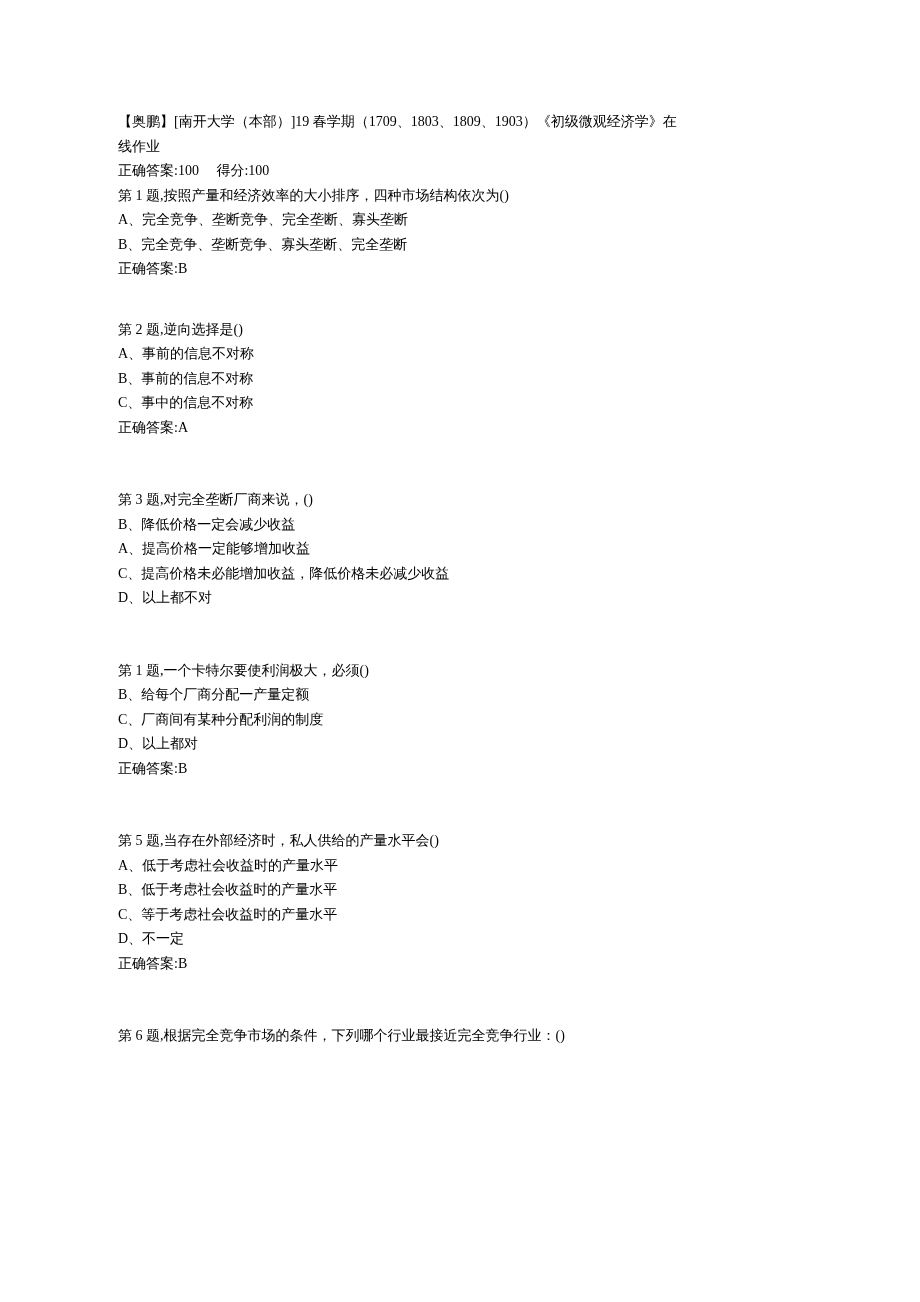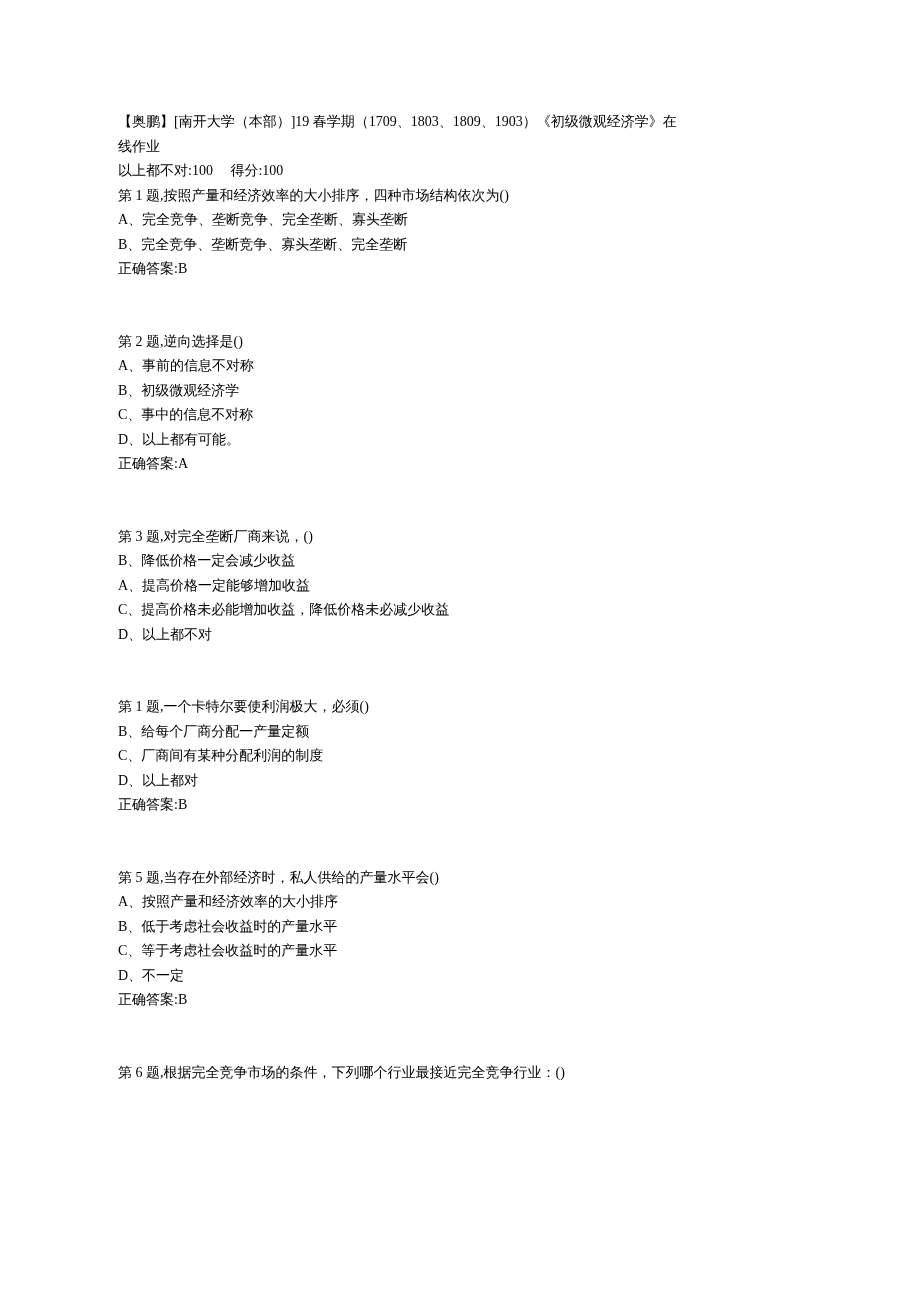"【奥鹏】[南开大学（本部）]19" .header-block { margin-bottom: 48px -> 36px }
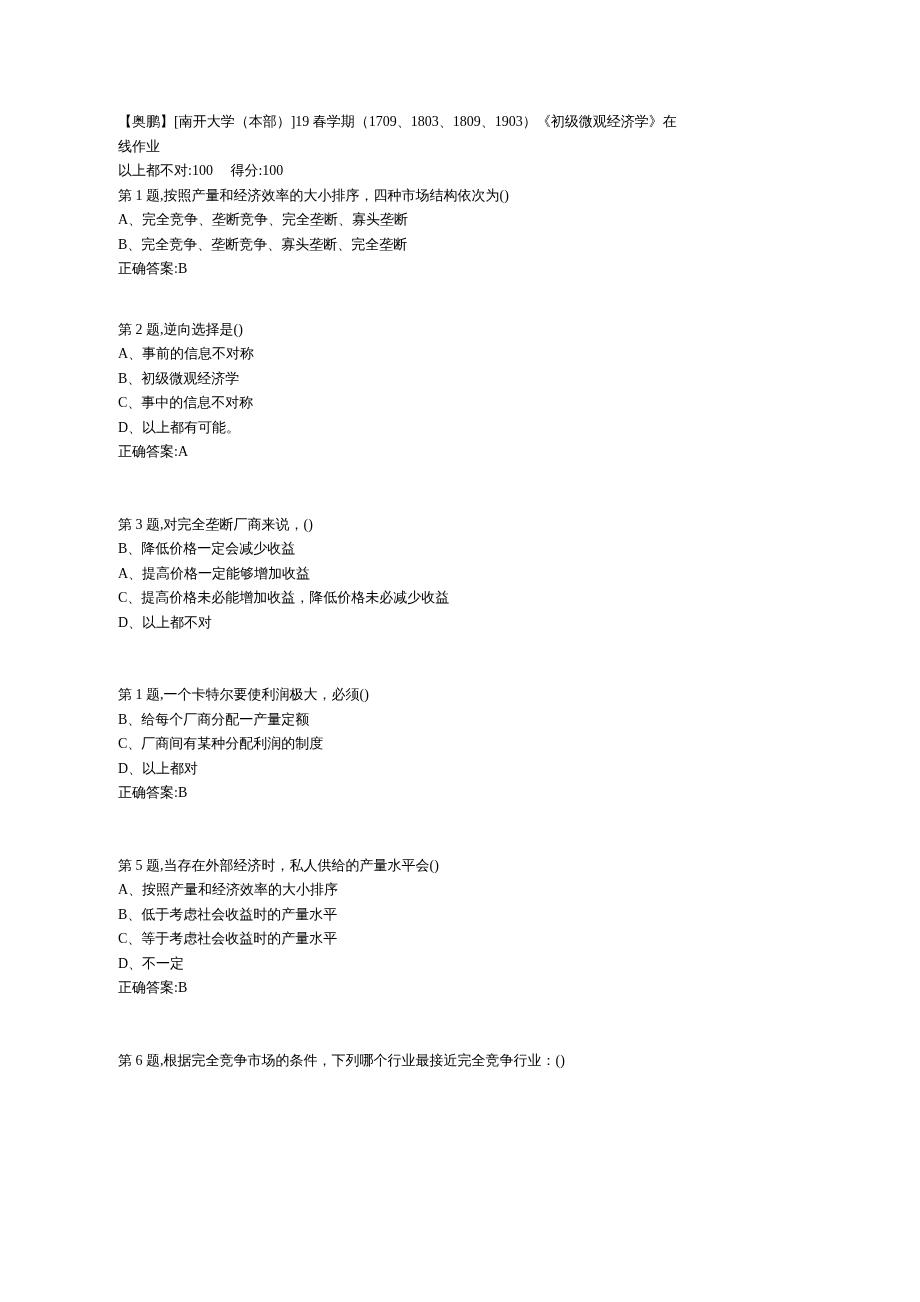"以上都不对:100 得分:100" span.line { text: 以上都不对:100 -> 正确答案:100 }
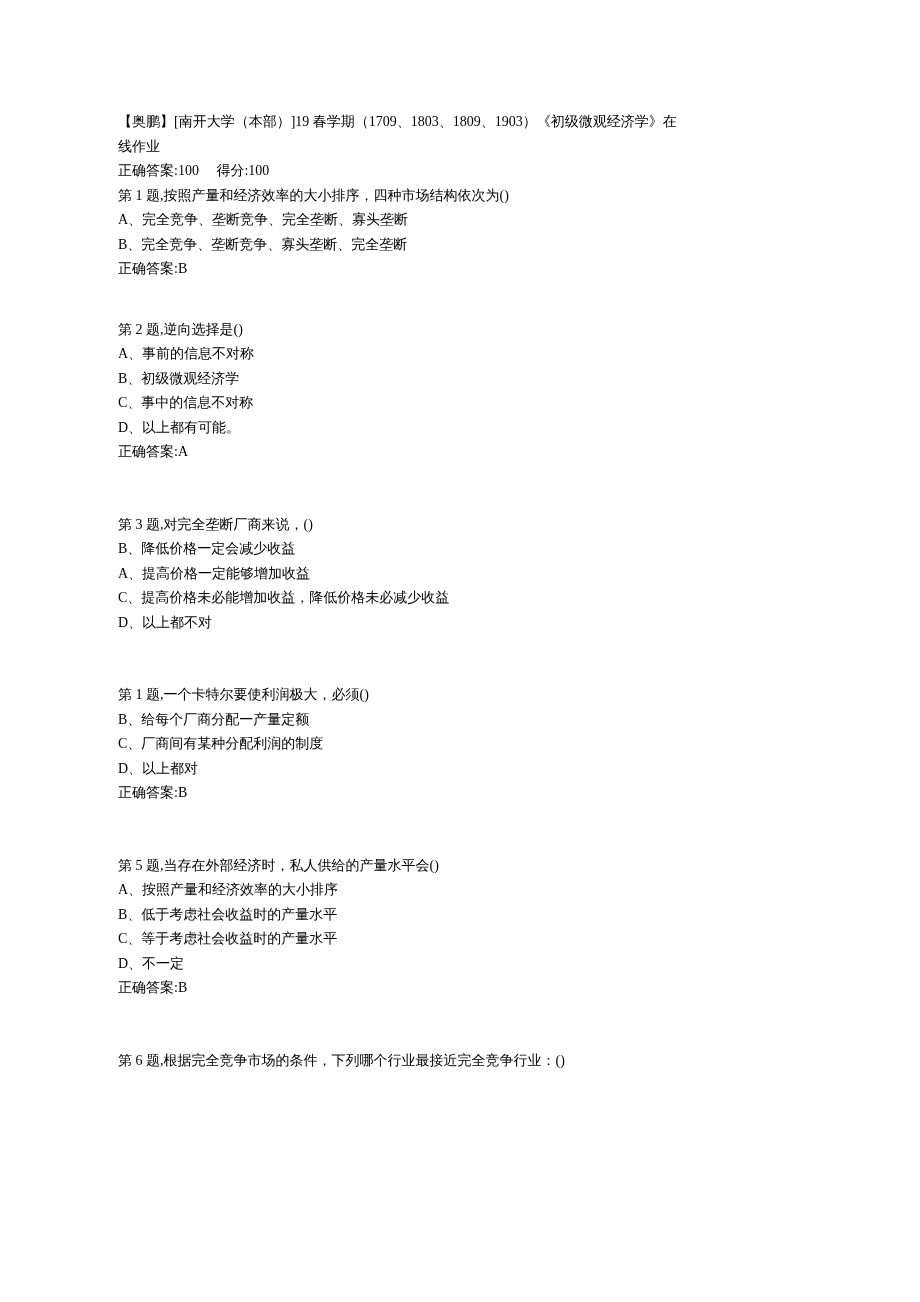"B、初级微观经济学" span.line { text: 初级微观经济学 -> 事前的信息不对称 }
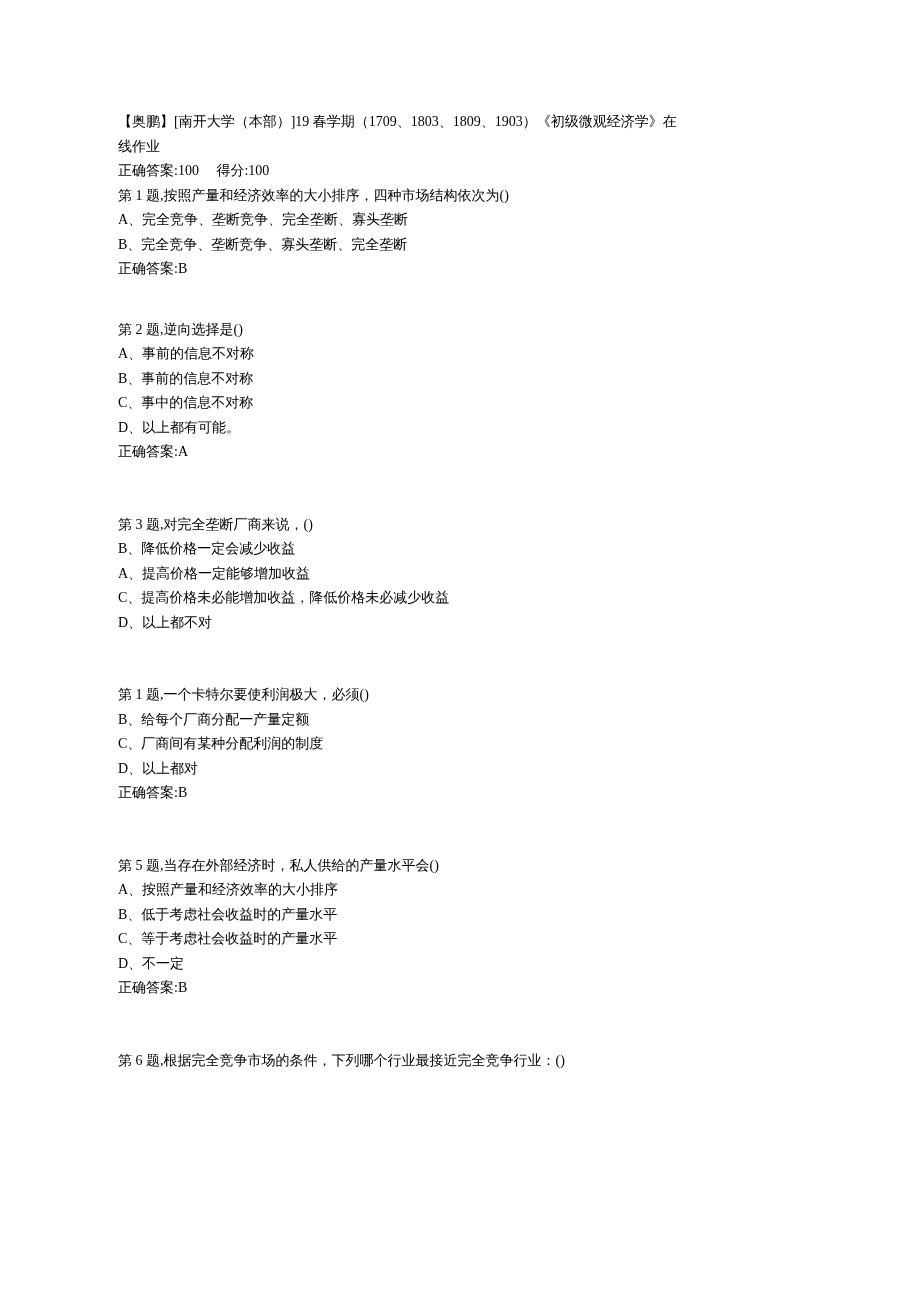"D、以上都有可能。" span.line { html: <span>D、以上都有可能。</span> -> none }
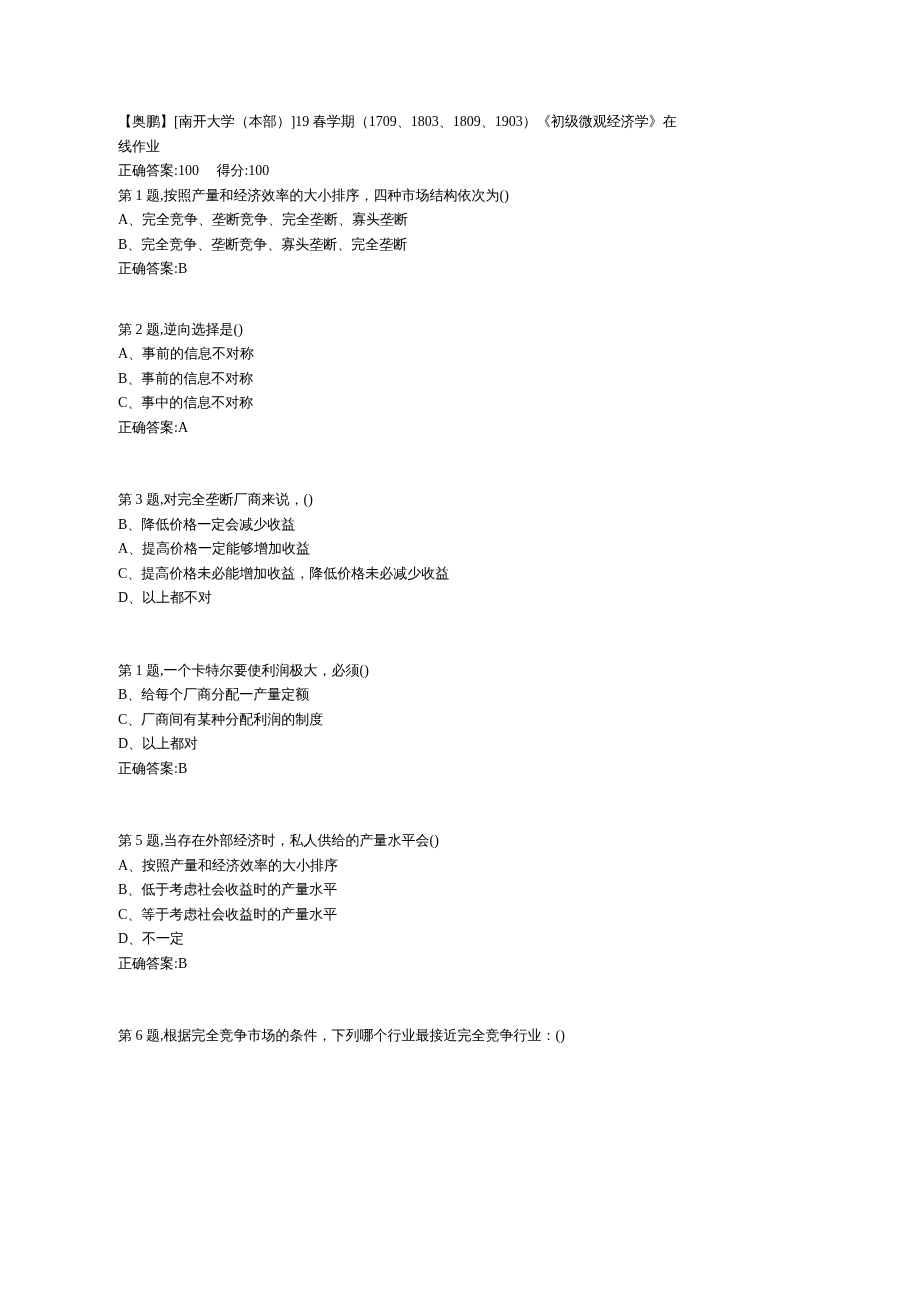"A、按照产量和经济效率的大小排序" span.line { text: 按照产量和经济效率的大小排序 -> 低于考虑社会收益时的产量水平 }
